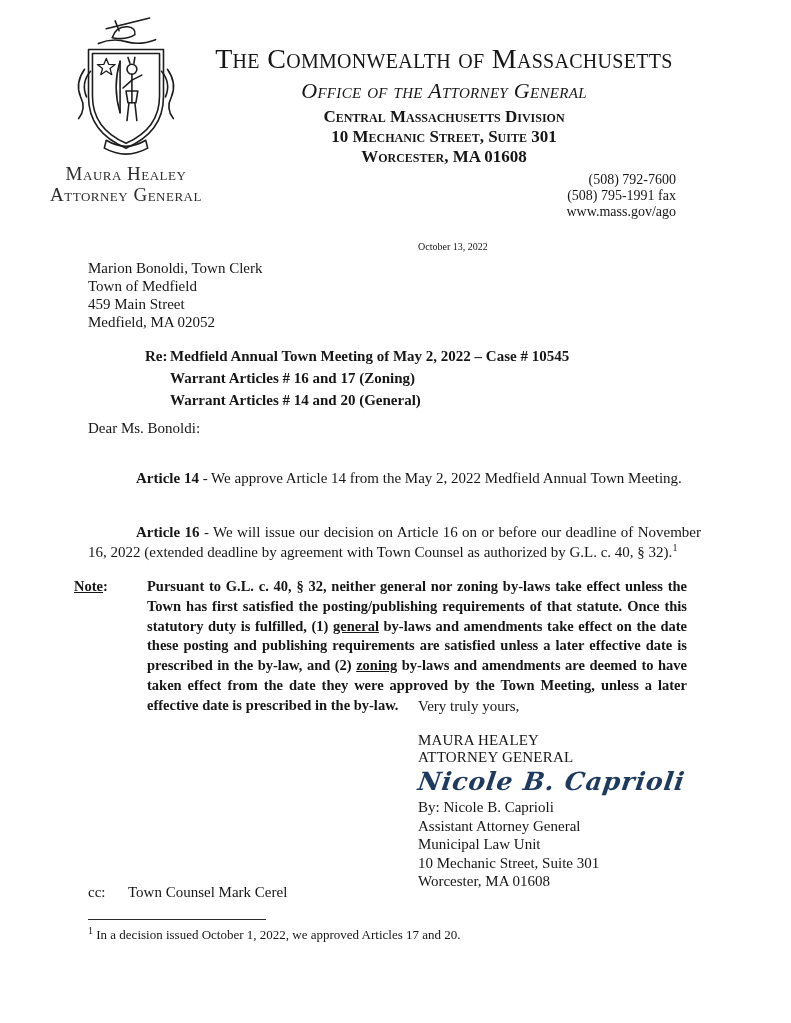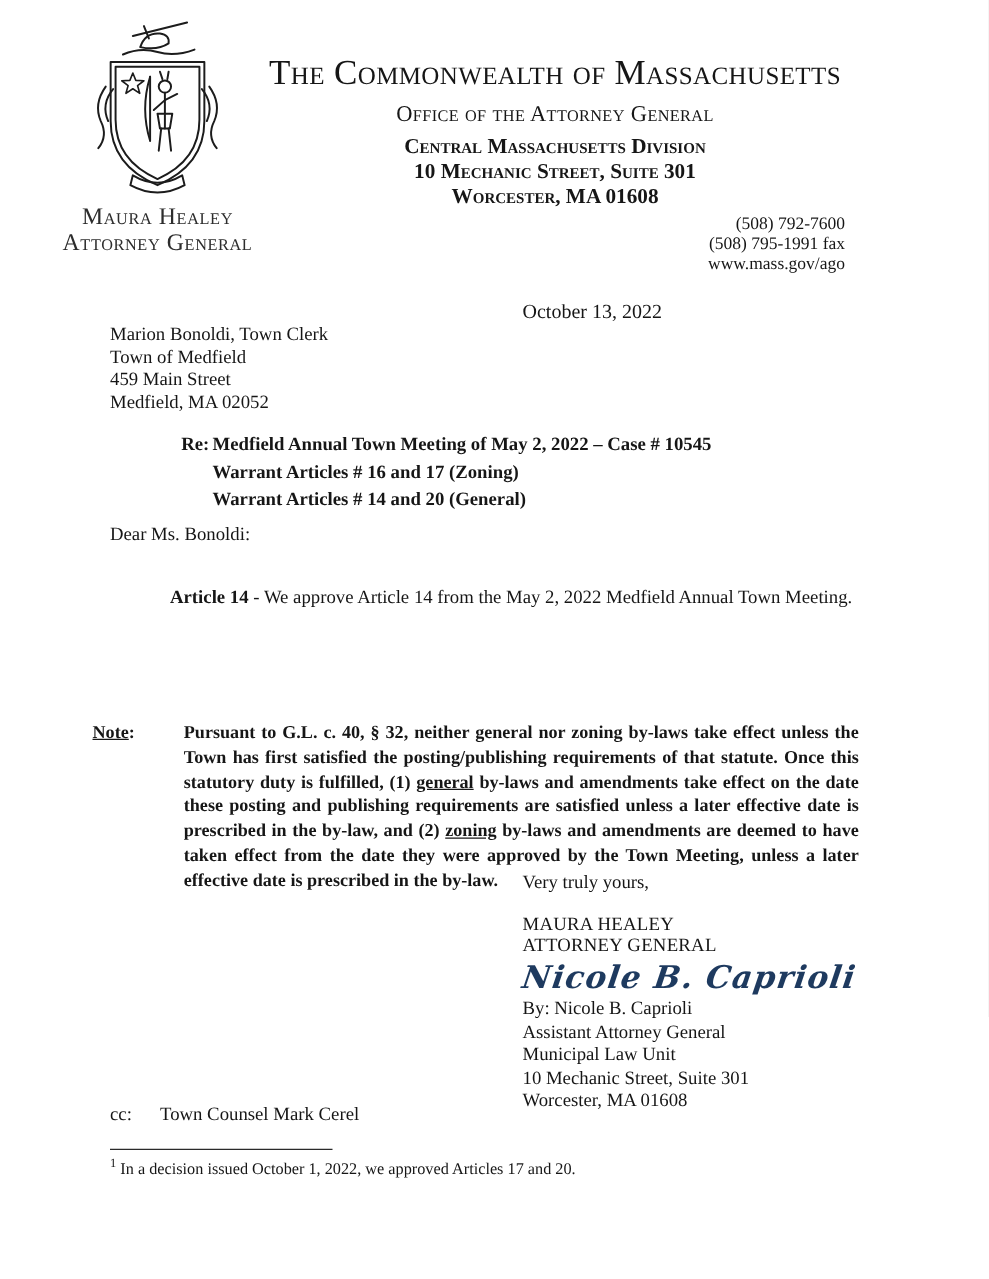"Office of the Attorney General" .h-title2 { font-size: 18px -> 22px; font-style: none -> italic }
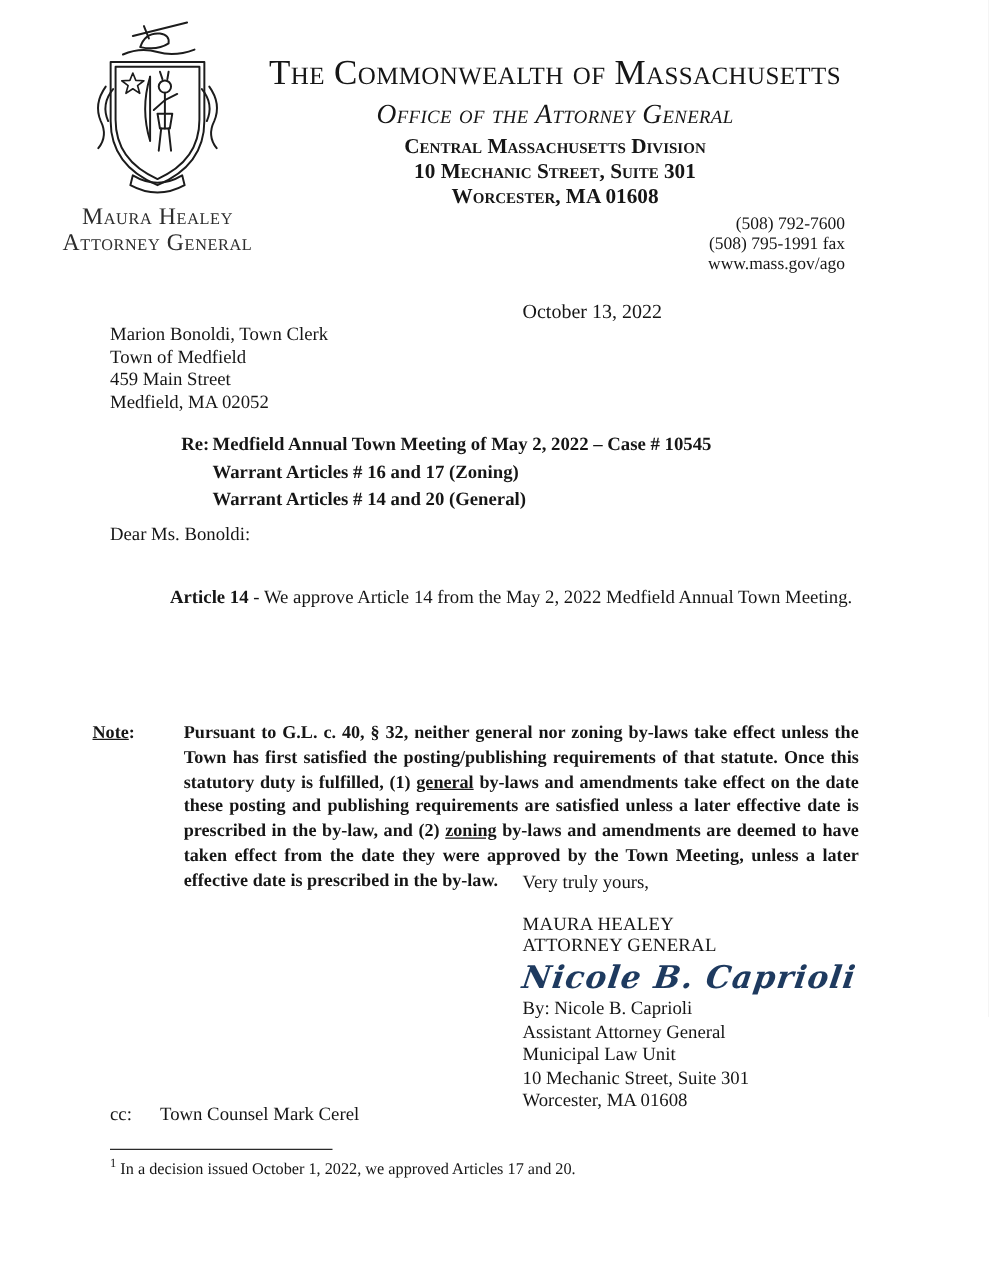"October 13, 2022" .date { font-size: 16px -> 10px }
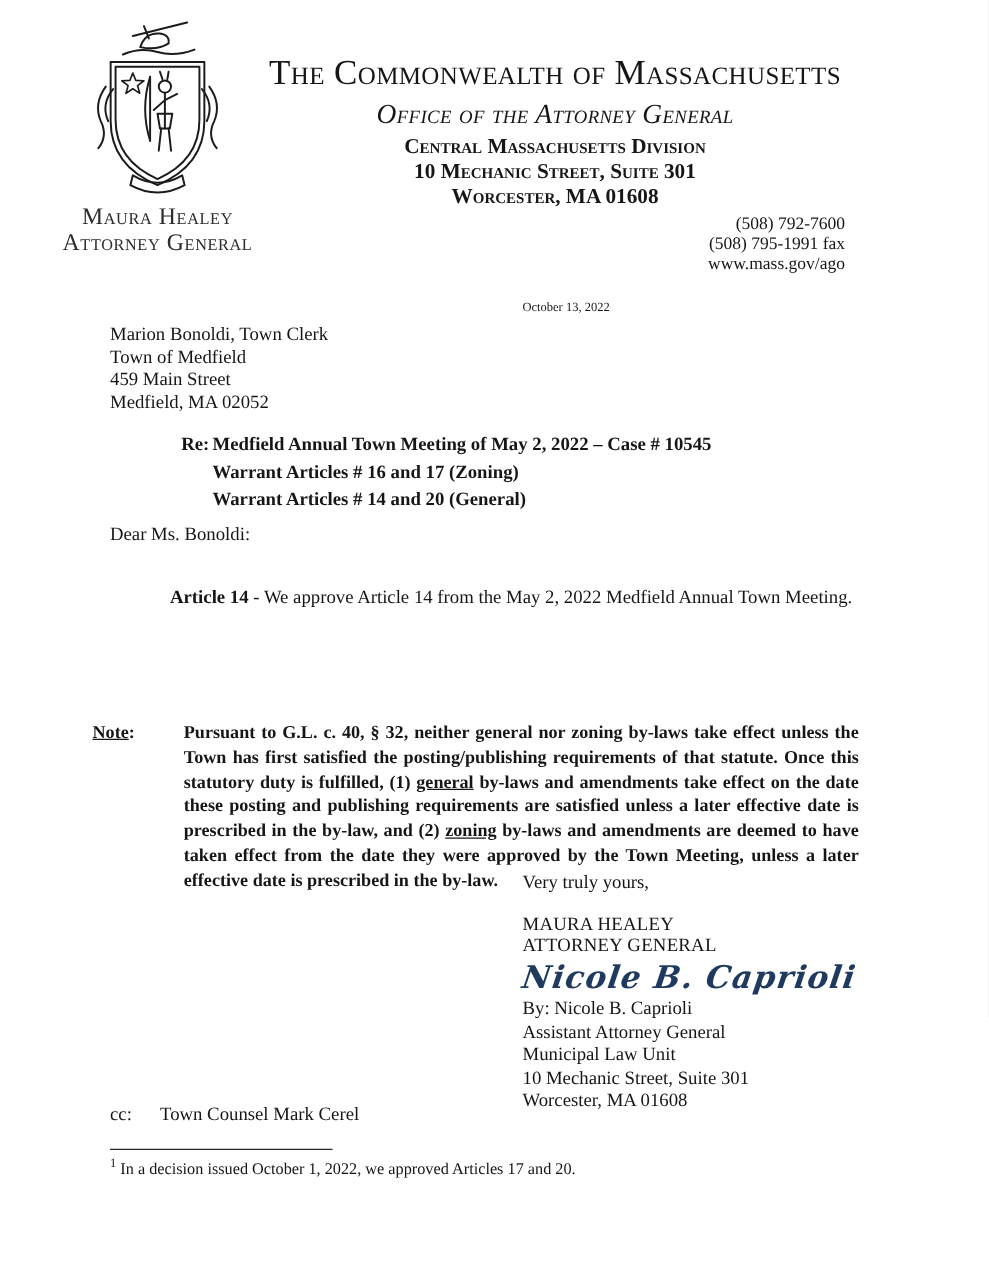"Article 16 - We will" p.para { html: none -> <p><span>Article 16</span><span> - We will issue our decision on Article 16 on or before our deadline of November 16, 2022 (extended deadline by agreement with Town Counsel as authorized by G.L. c. 40, § 32).</span><sup>1</sup></p> }
